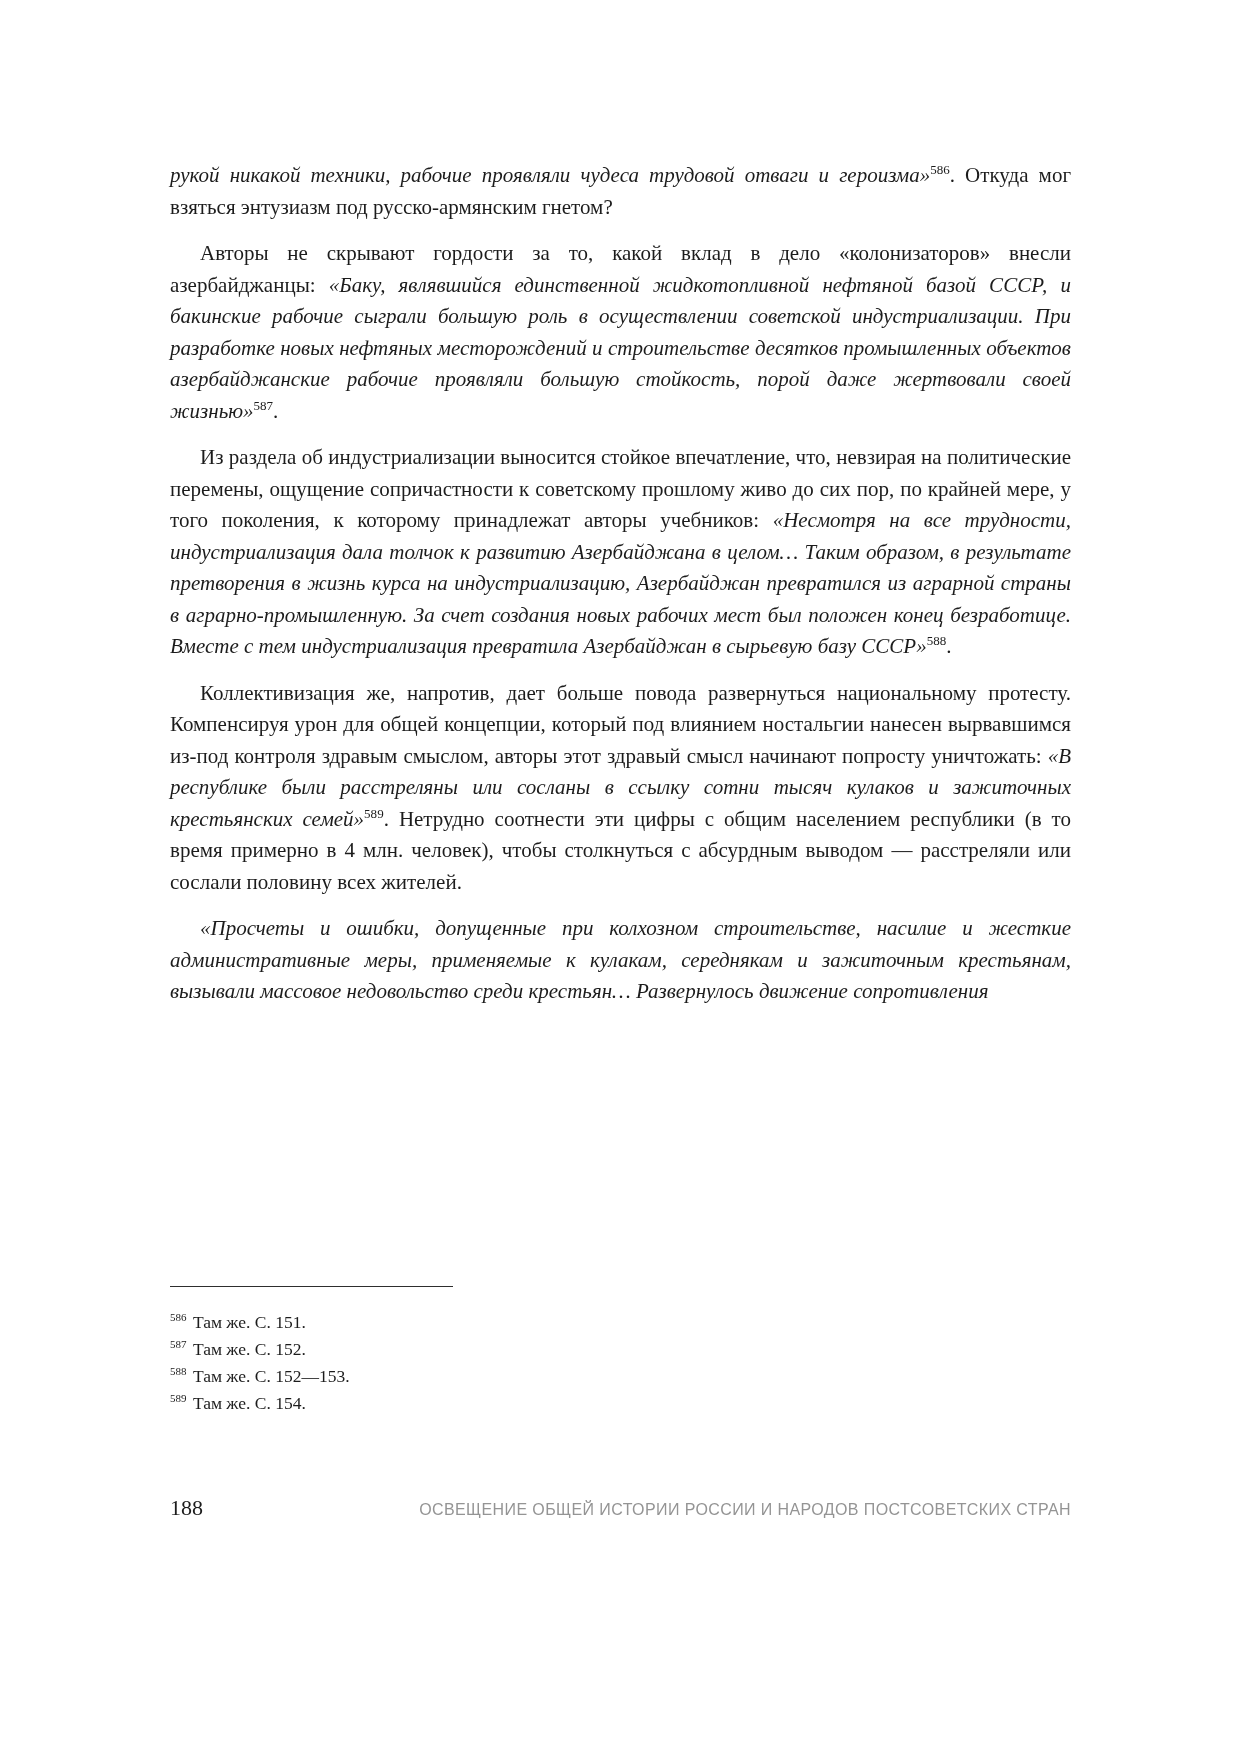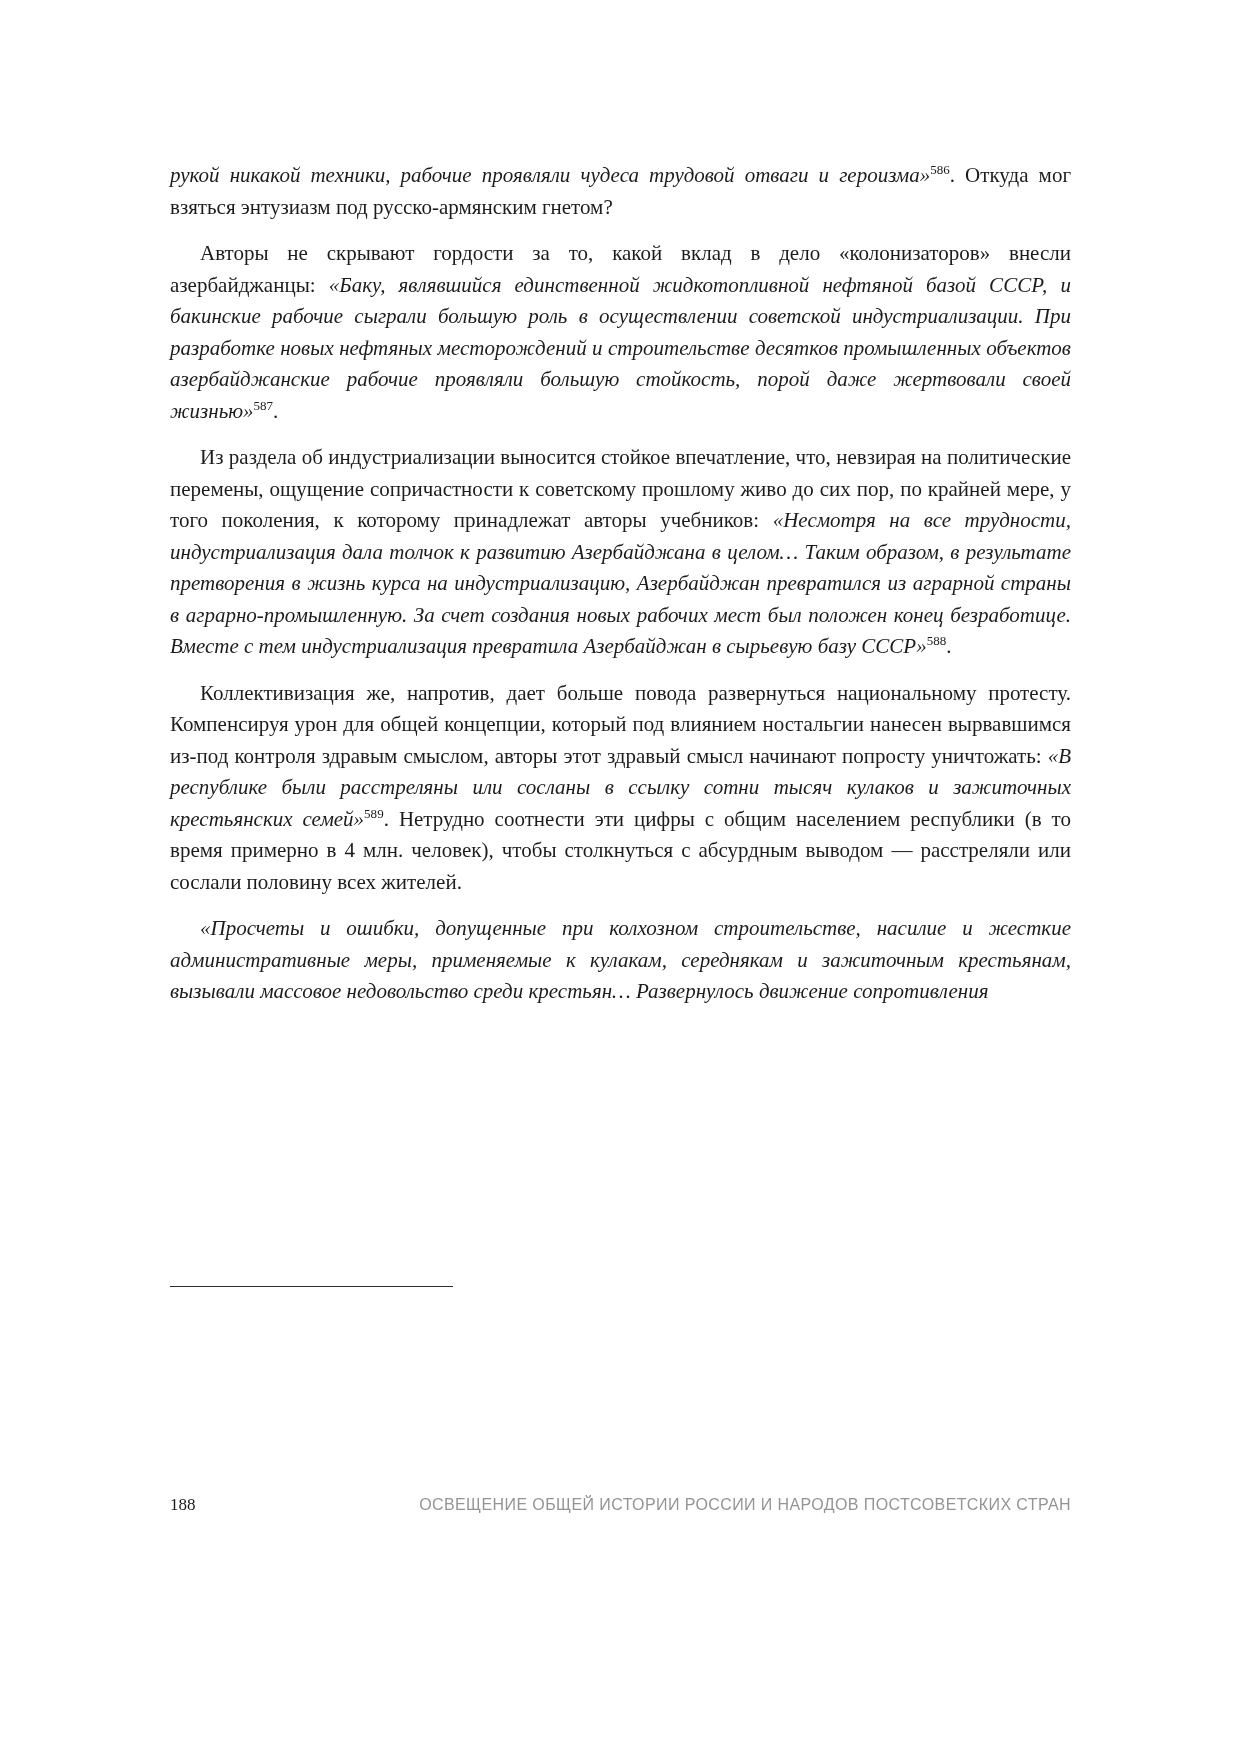"586 Там же. С. 151." div { html: none -> <div> <div><sup>586</sup><span> Там же. С. 151.</span></div> <div><sup>587</sup><span> Там же. С. 152.</span></div> <div><sup>588</sup><span> Там же. С. 152—153.</span></div> <div><sup>589</sup><span> Там же. С. 154.</span></div> </div> }
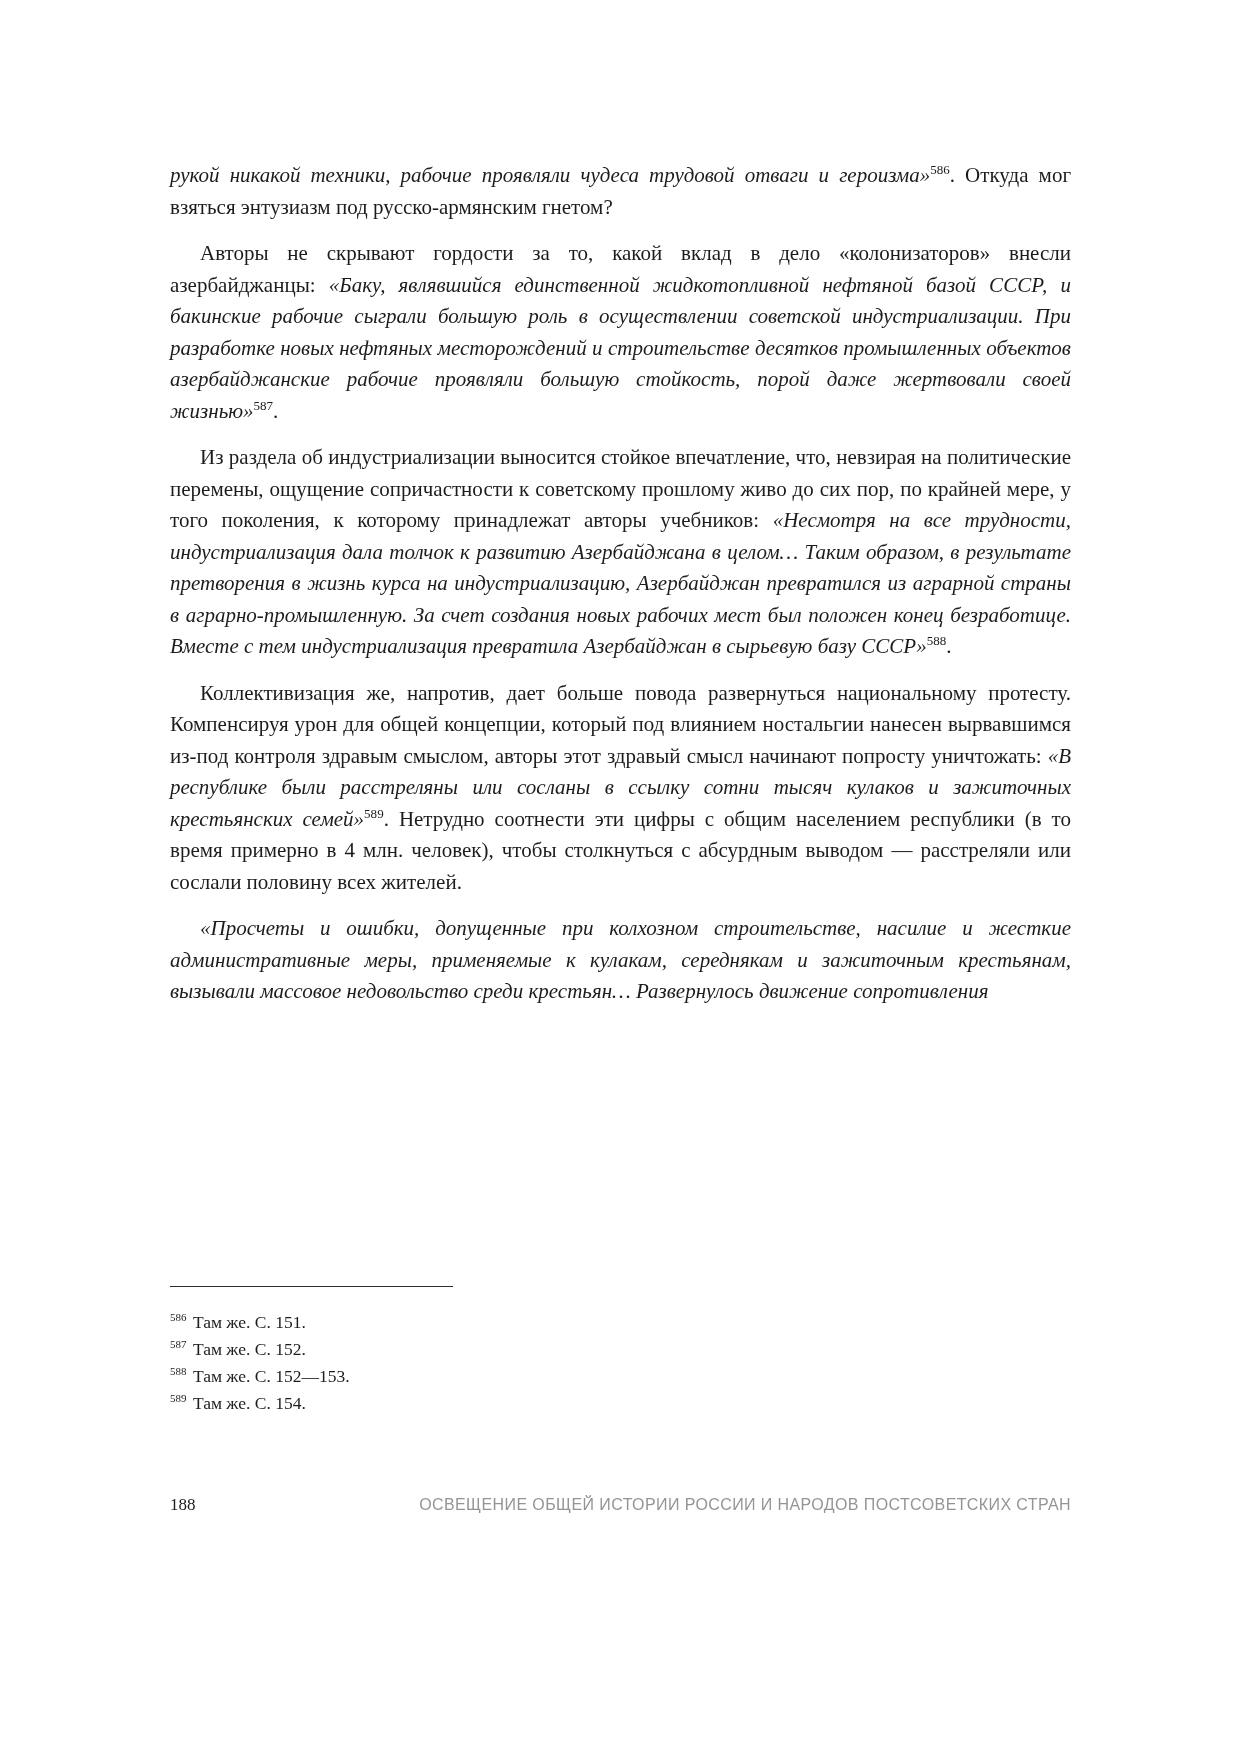"188" .page-number { font-size: 17px -> 22px }
